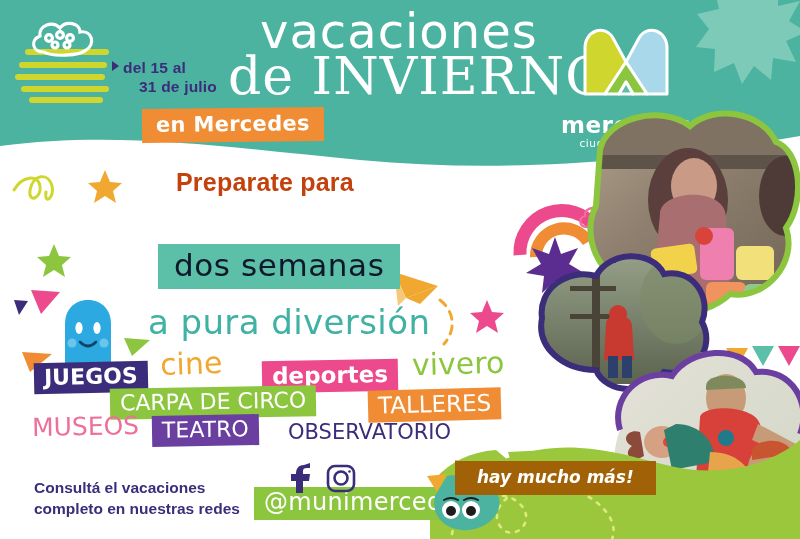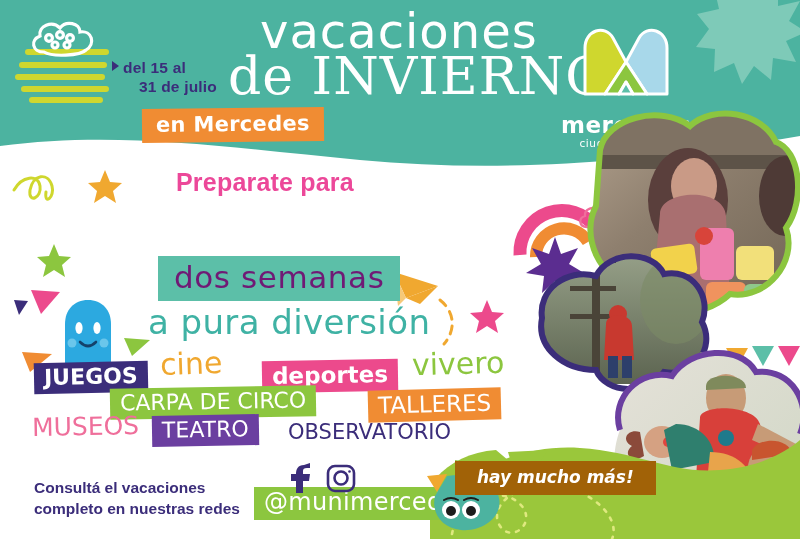"Preparate para" .prep { color: #ec4899 -> #c2410c }
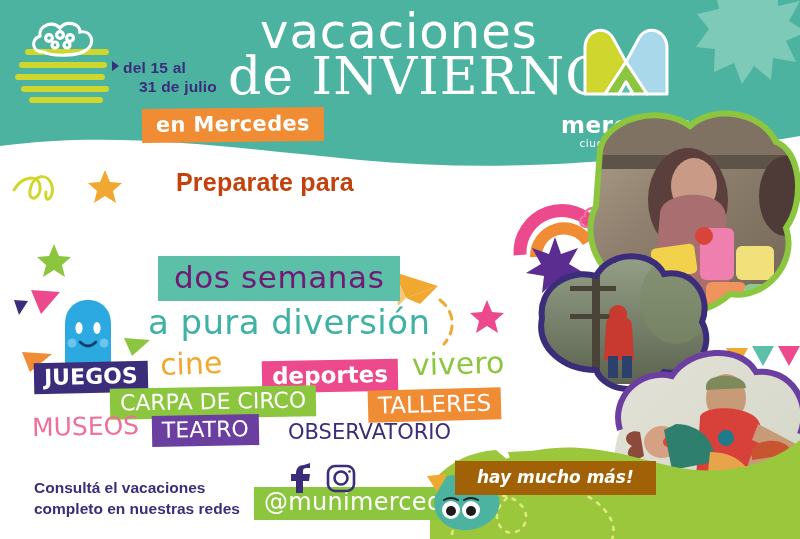"dos semanas" .dos-semanas { color: #701a75 -> #0f172a; top: 256px -> 244px }
